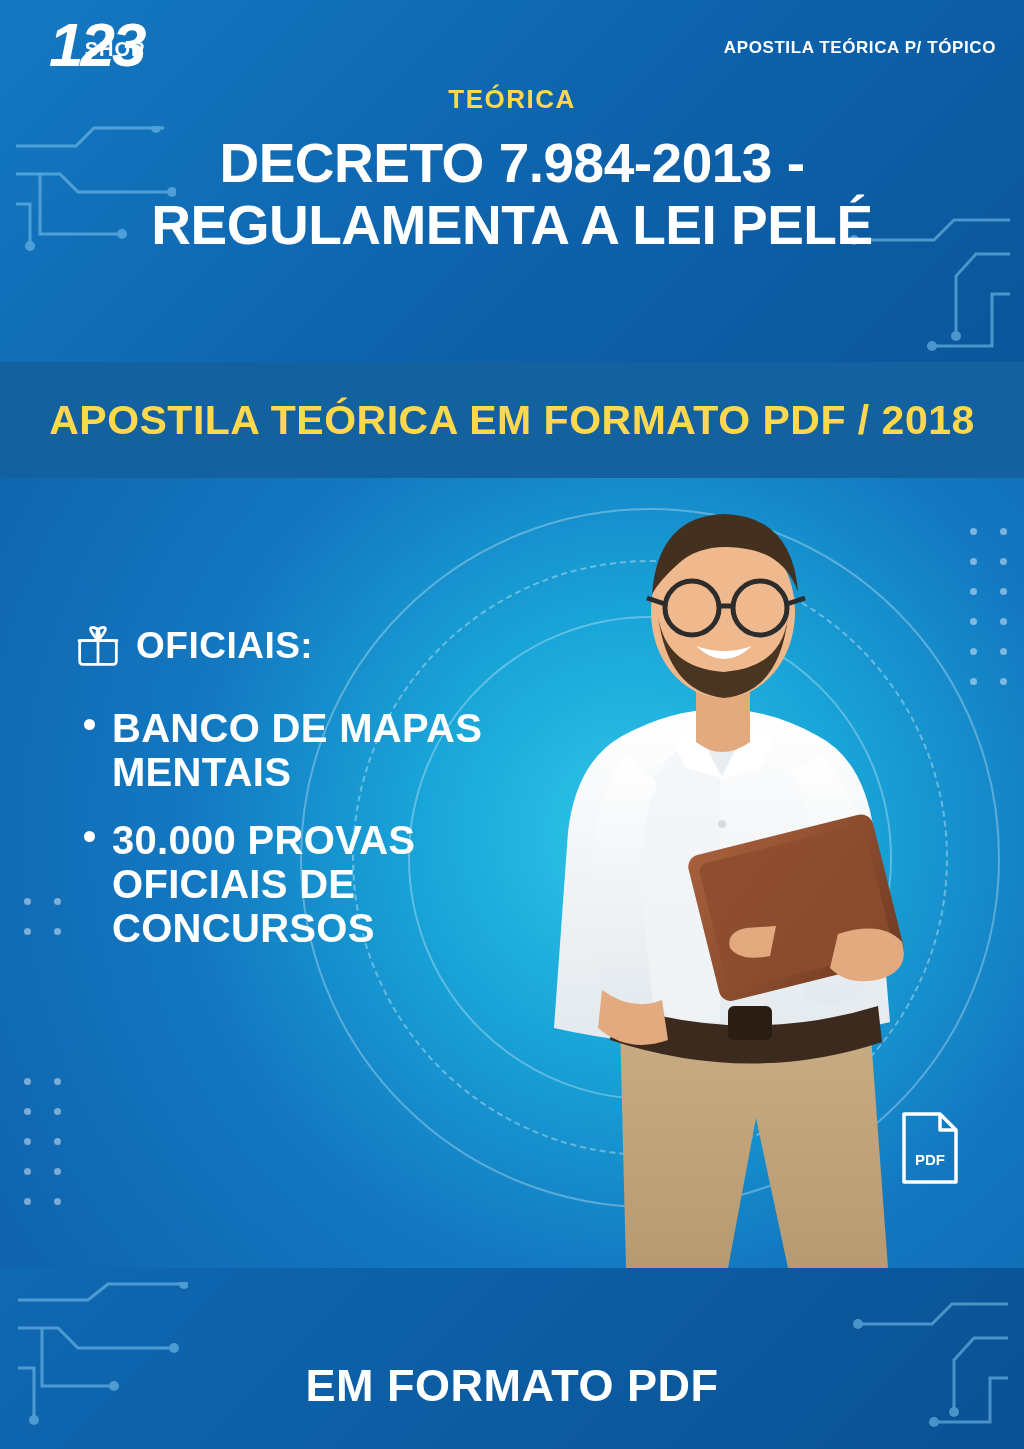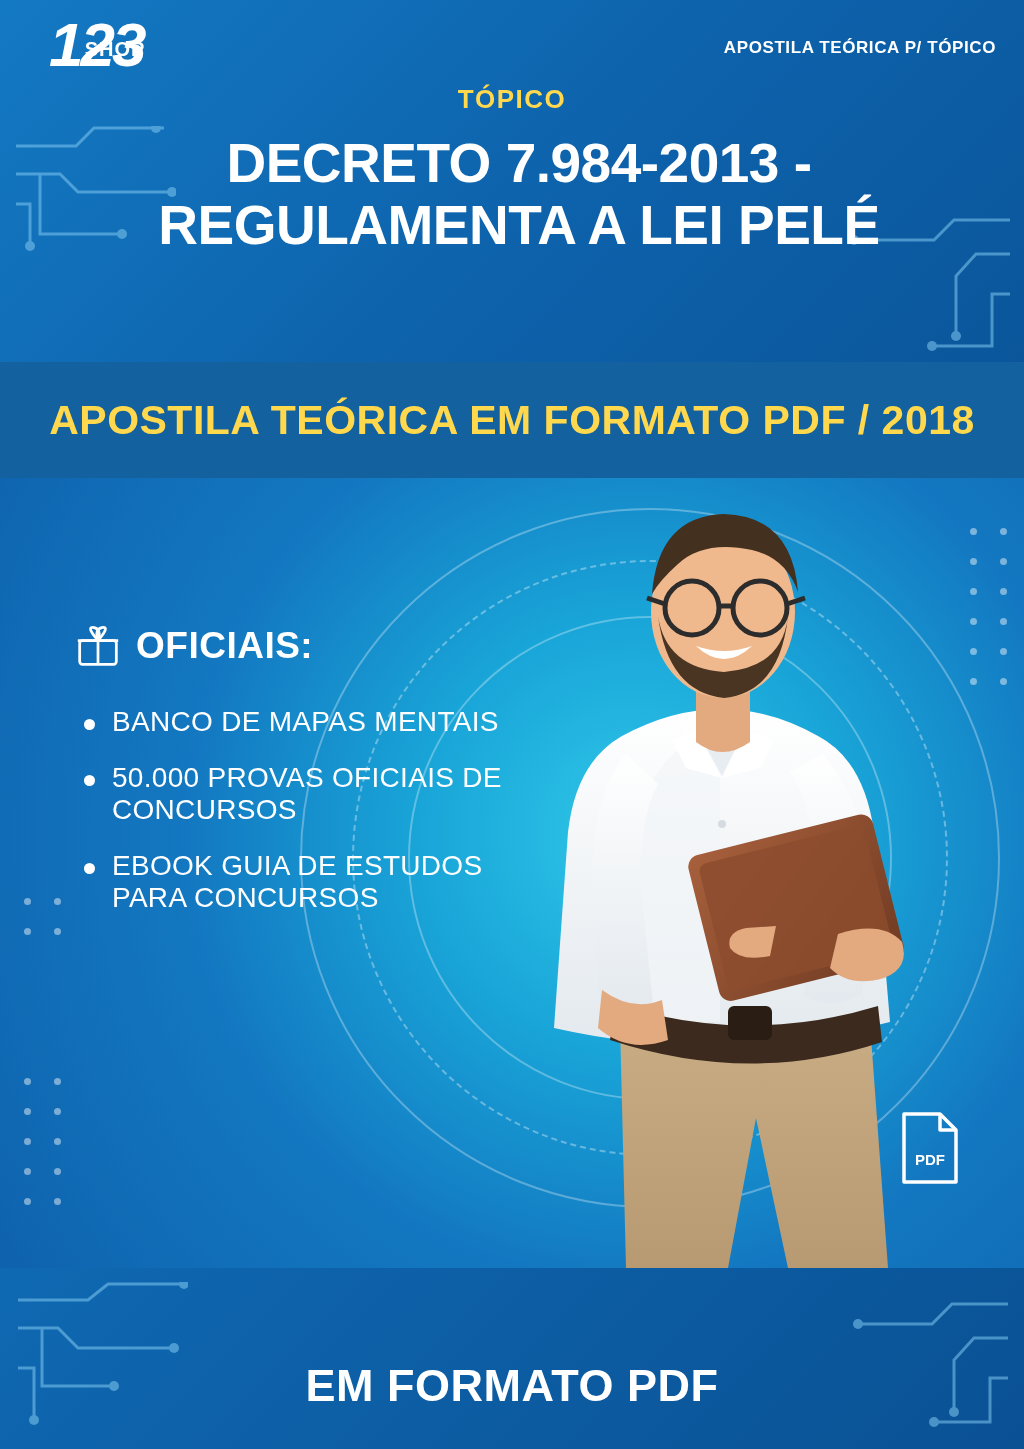"TÓPICO" div.topico-label { text: TÓPICO -> TEÓRICA }
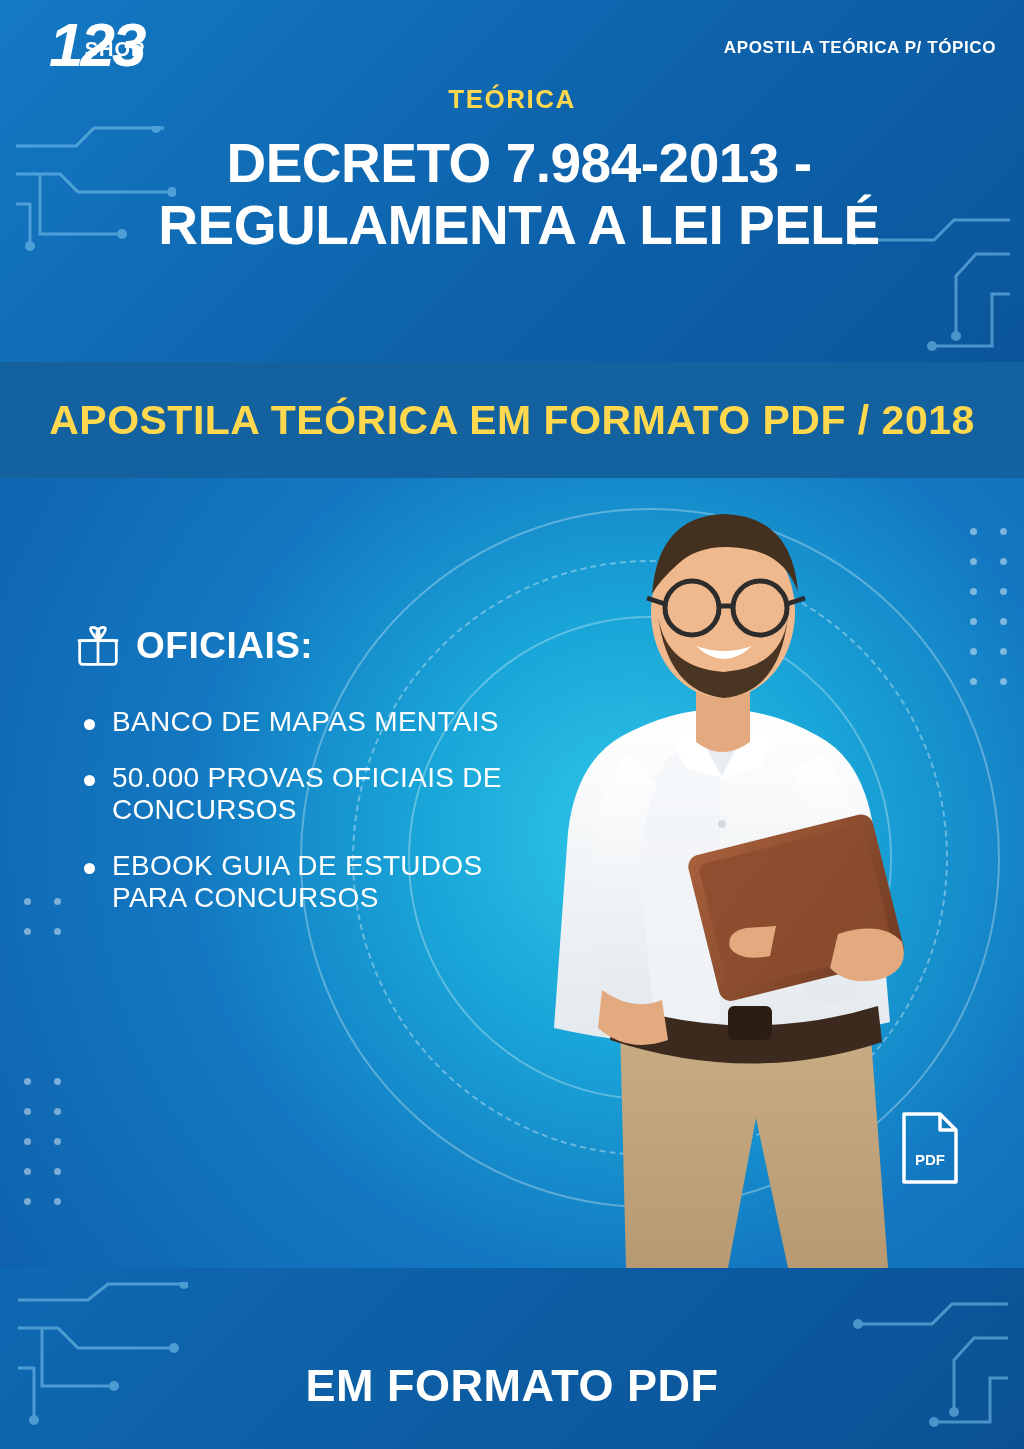"DECRETO 7.984-2013 - REGULAMENTA A" .main-title { margin-left: 7px -> none }
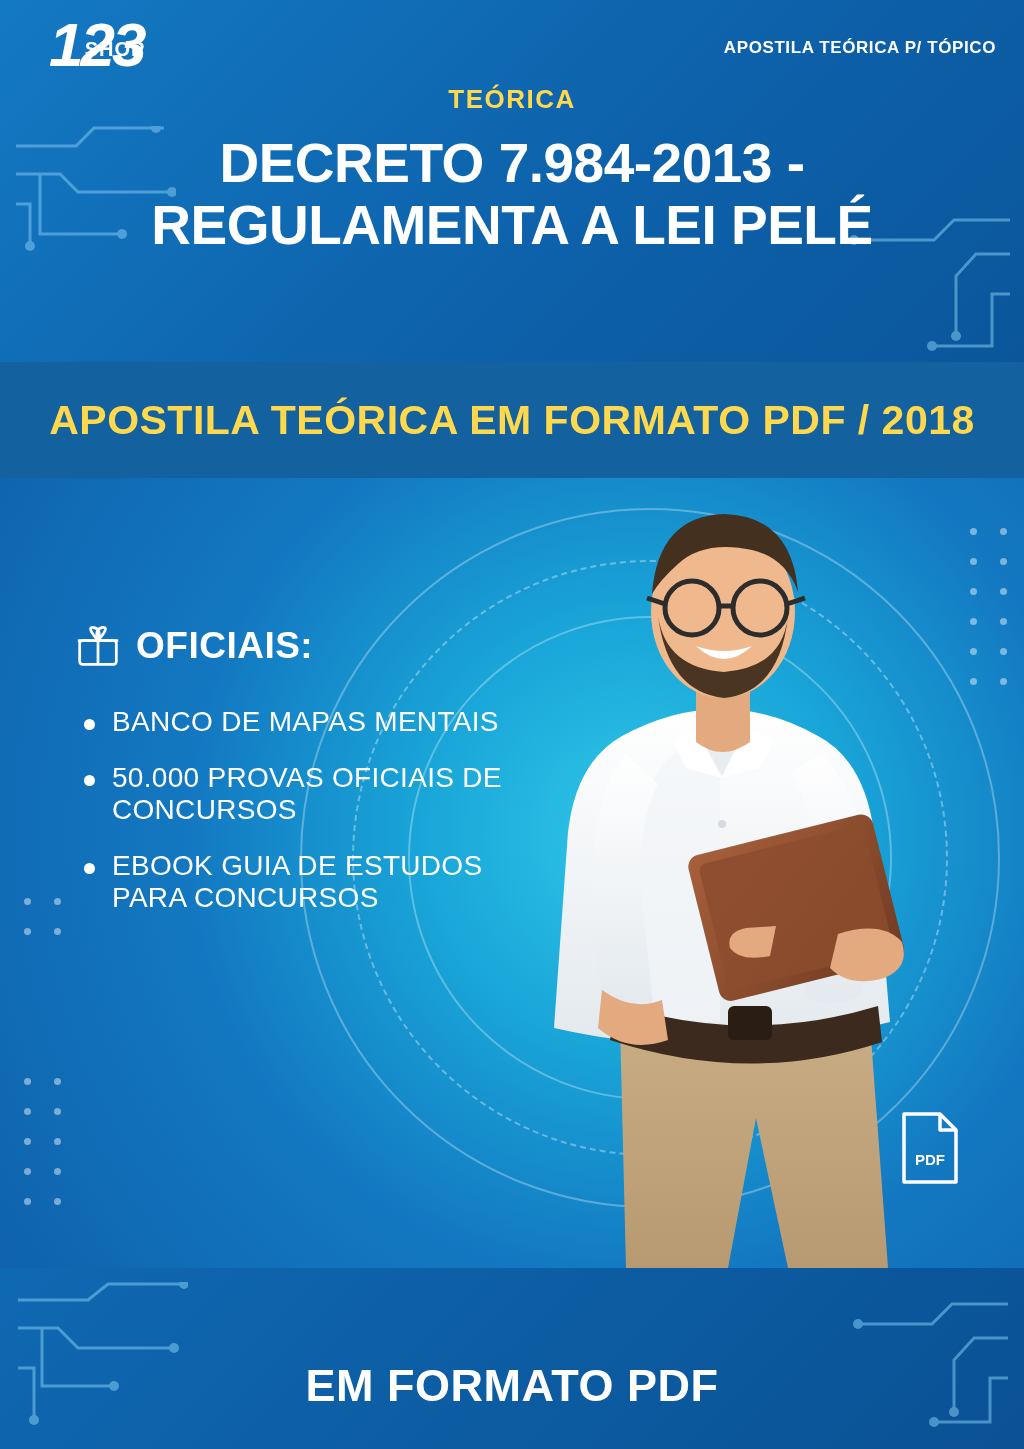"BANCO DE MAPAS MENTAIS" .brindes-list li { font-size: 28px -> 40px; font-weight: normal -> bold; line-height: 32px -> 44px }
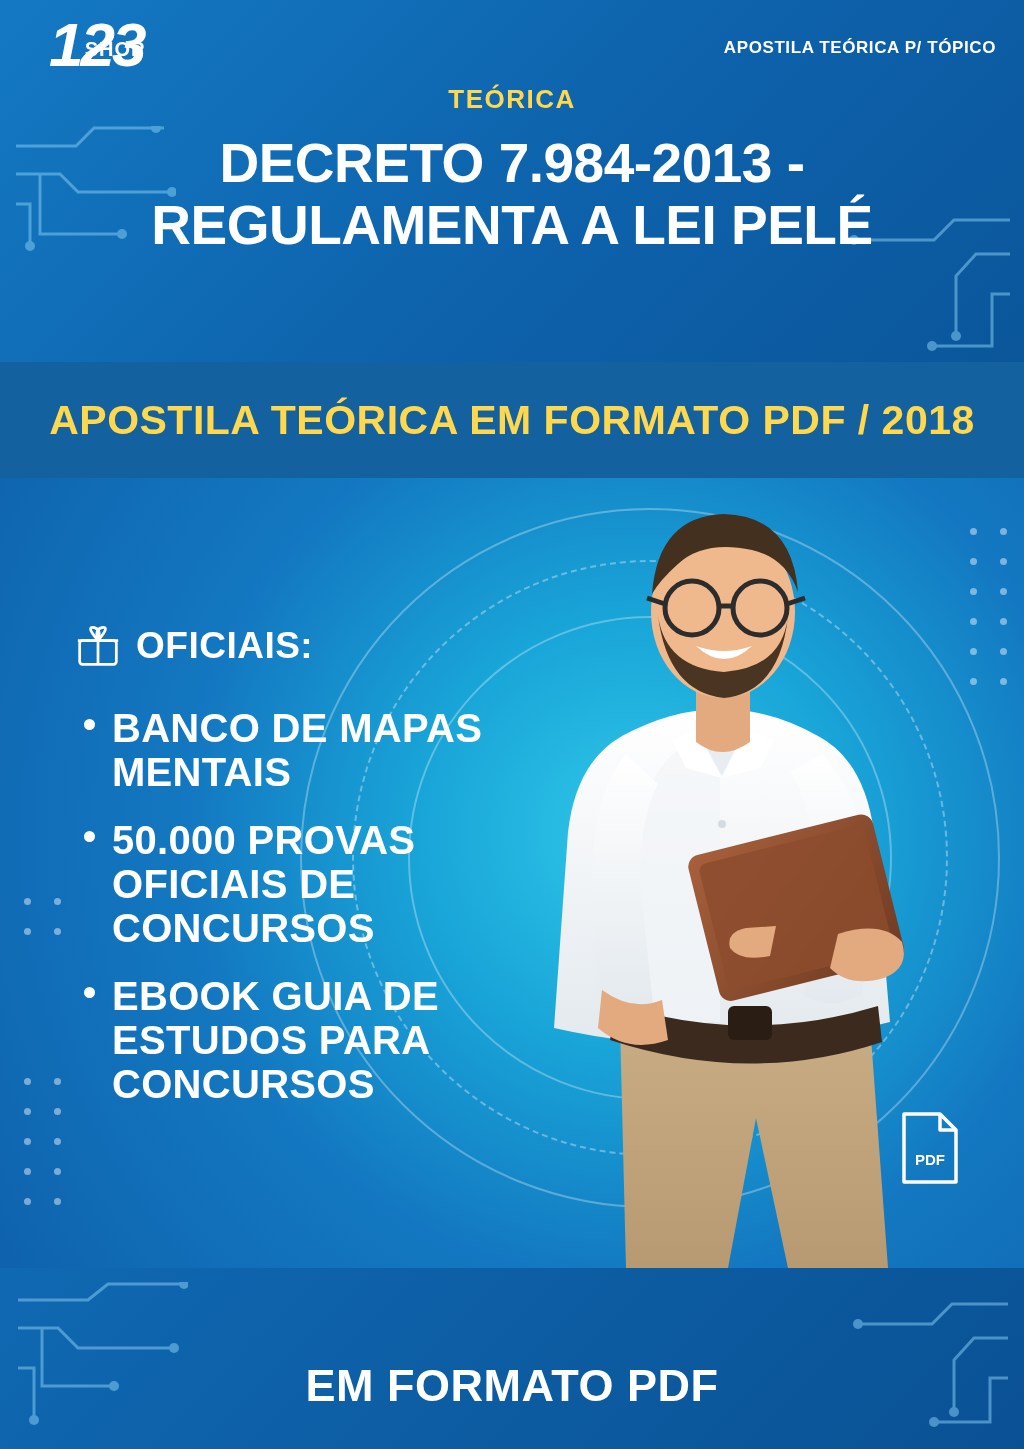"50.000 PROVAS OFICIAIS DE CONCURSOS" li { text: 50.000 -> 30.000 }
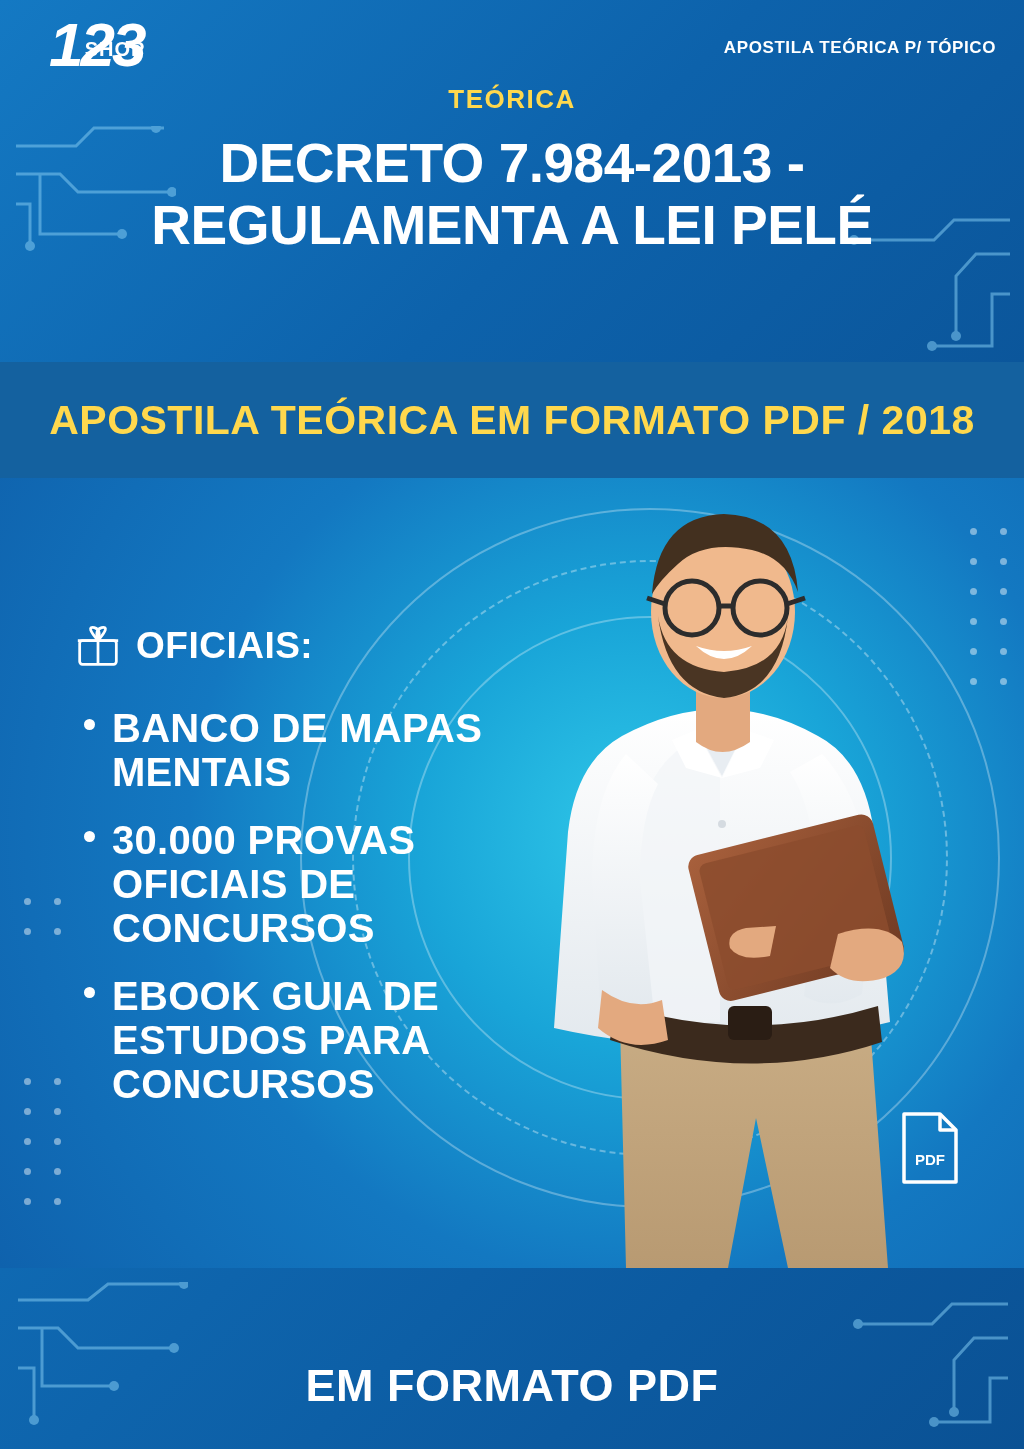"EBOOK GUIA DE ESTUDOS PARA" li { html: <li>EBOOK GUIA DE ESTUDOS PARA CONCURSOS</li> -> none }
